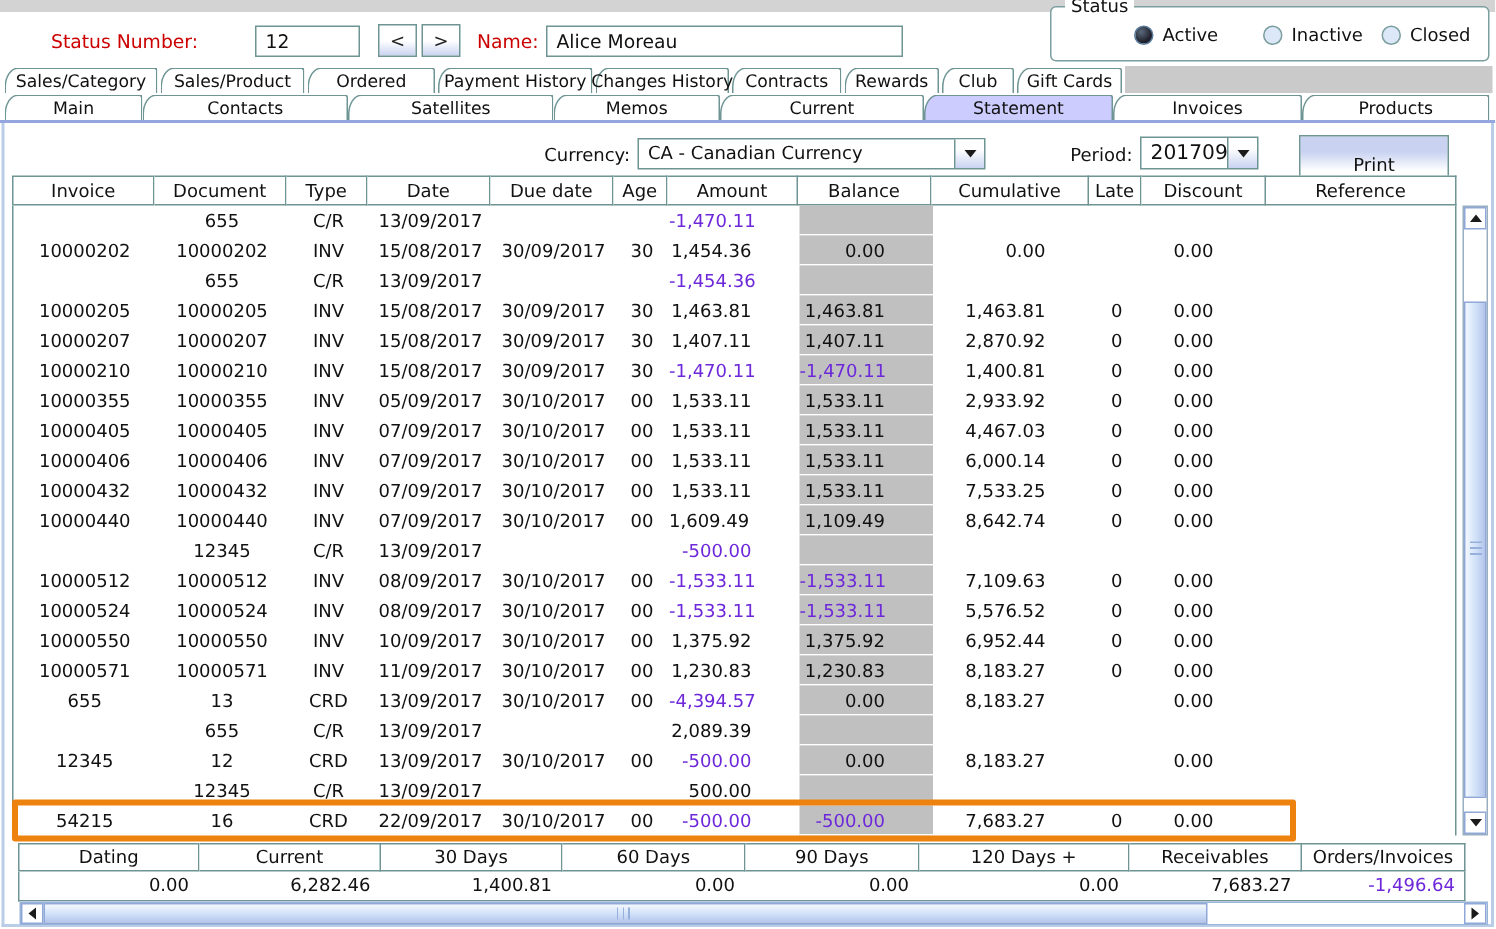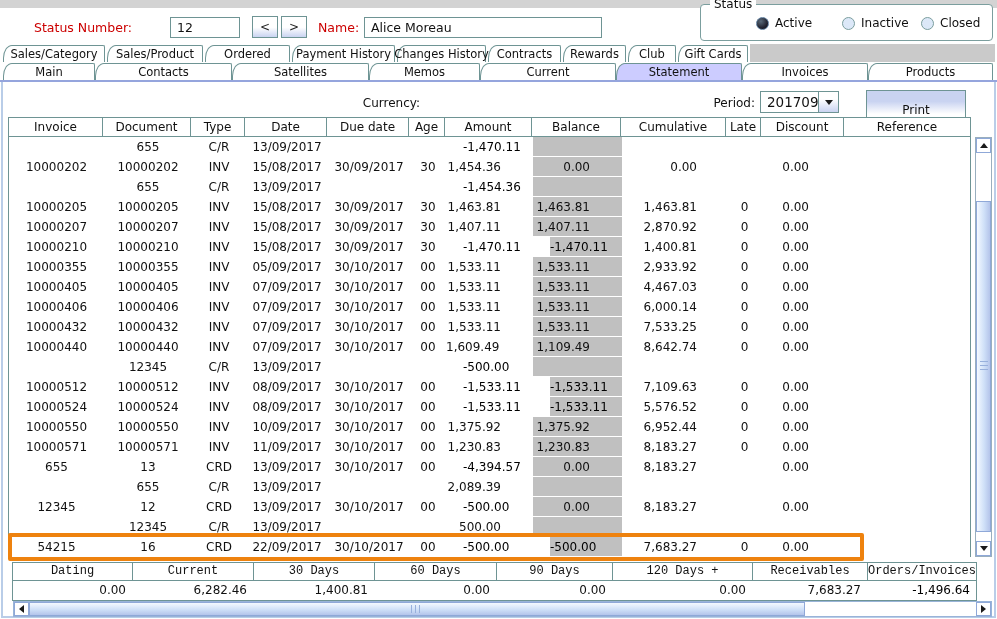"CA - Canadian Currency" div.combo { html: none -> <div> <span>CA - Canadian Currency</span> <span> <span></span> </span> </div> }
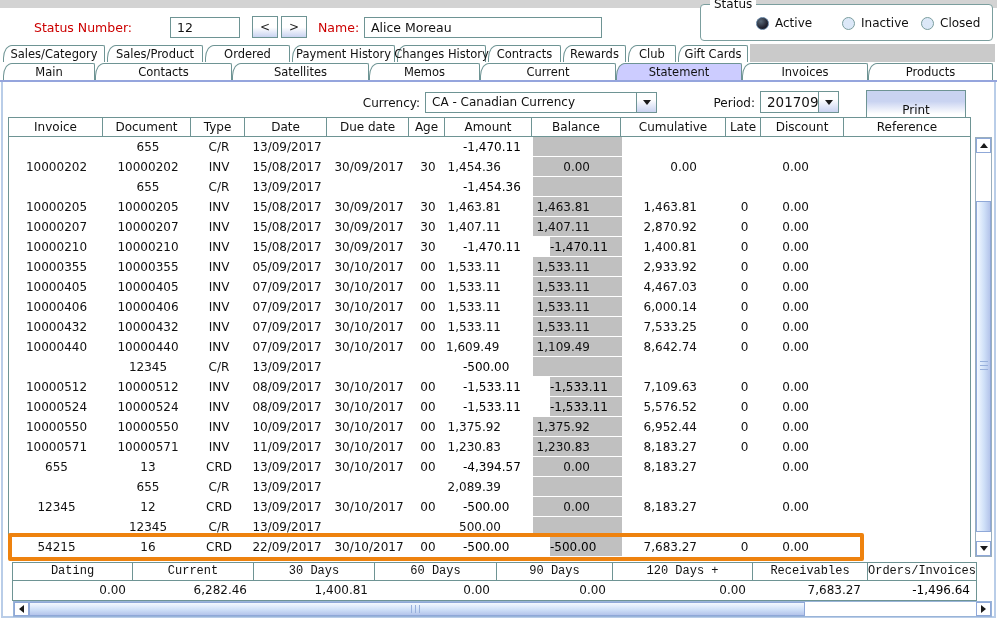"-1,470.11" .neg { color: #000000 -> #6d28d9; margin-left: 17px -> none }
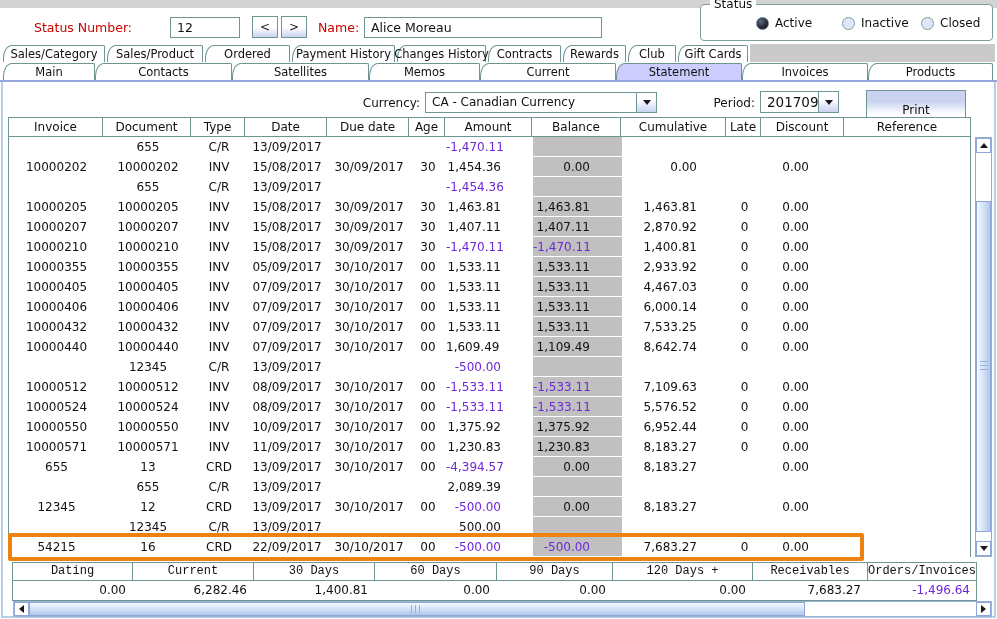"Dating" .sumhead .hcell { font-family: Liberation Mono, monospace -> none }
